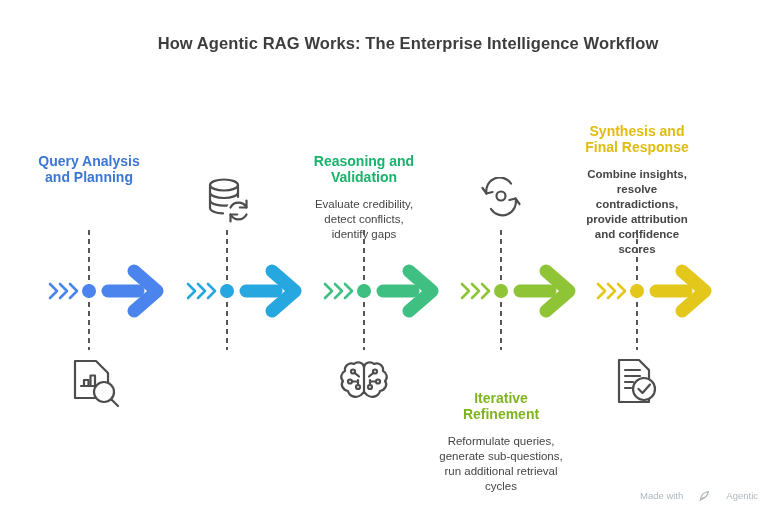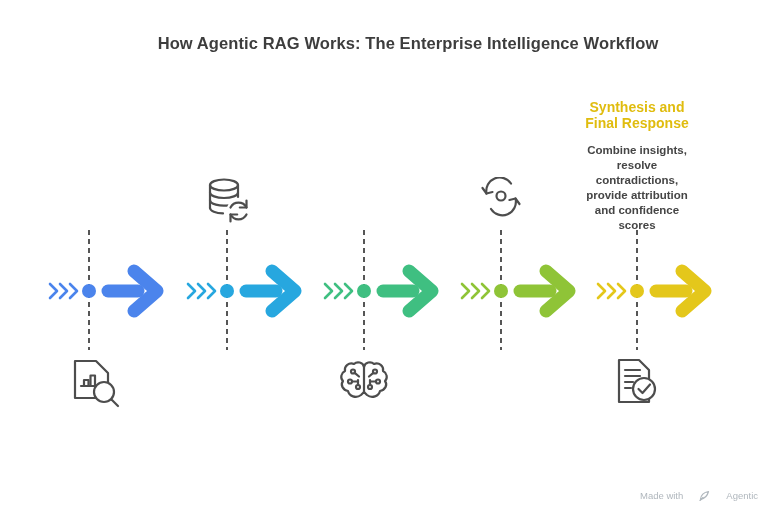"Synthesis and Final Response" .stage-text { margin-top: none -> 24px }
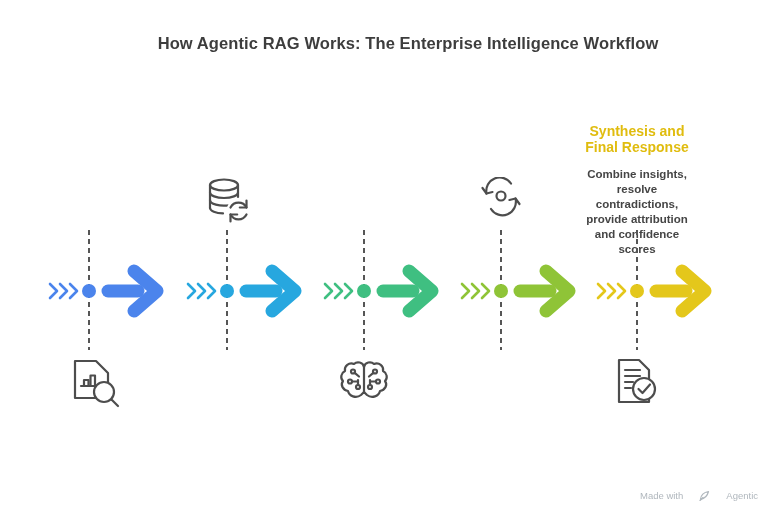"Query Analysis and Planning" div.stage-heading { html: none -> <div>Query Analysis and Planning</div> }
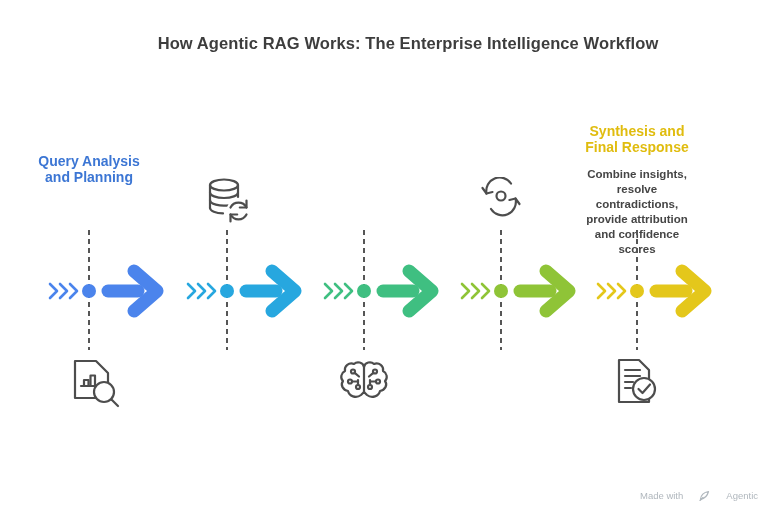"Reasoning and Validation" div.stage-heading { html: none -> <div>Reasoning and Validation</div> }
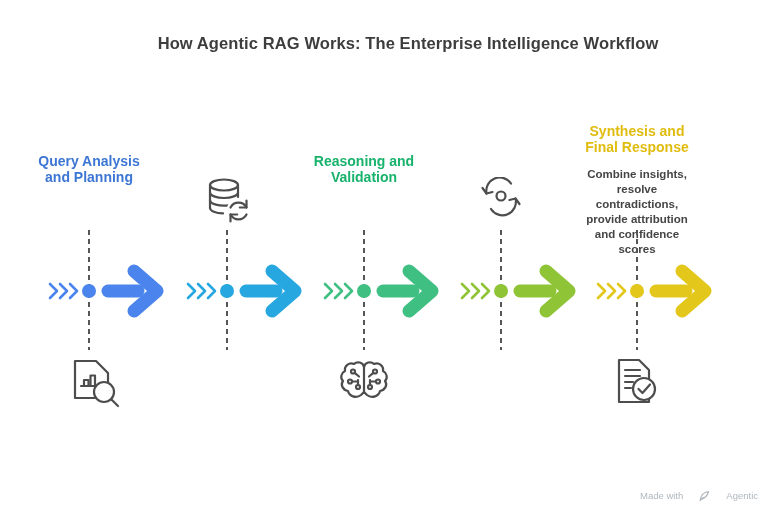"Evaluate credibility, detect conflicts," div.stage-desc { html: none -> <div>Evaluate credibility, detect conflicts, identify gaps</div> }
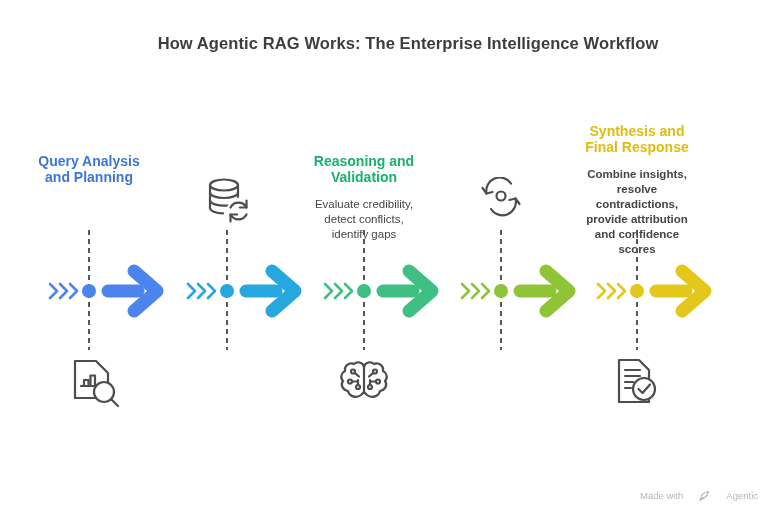"Iterative Refinement" div.stage-text { html: none -> <div> <div>Iterative Refinement</div> <div>Reformulate queries, generate sub-questions, run additional retrieval cycles</div> </div> }
